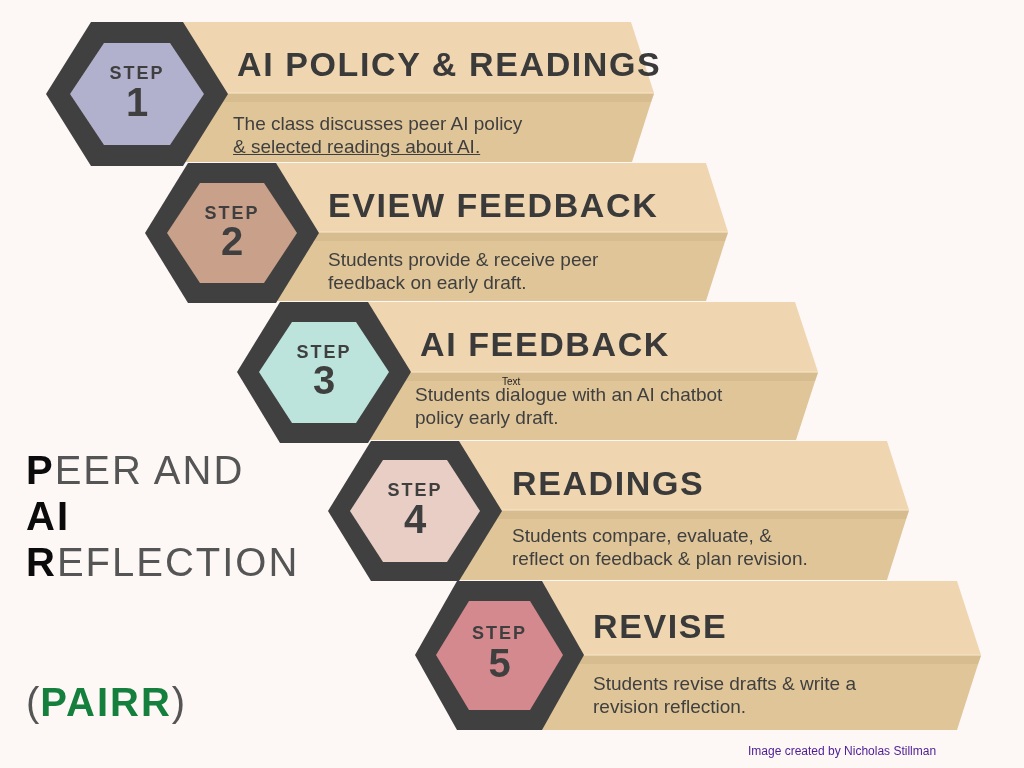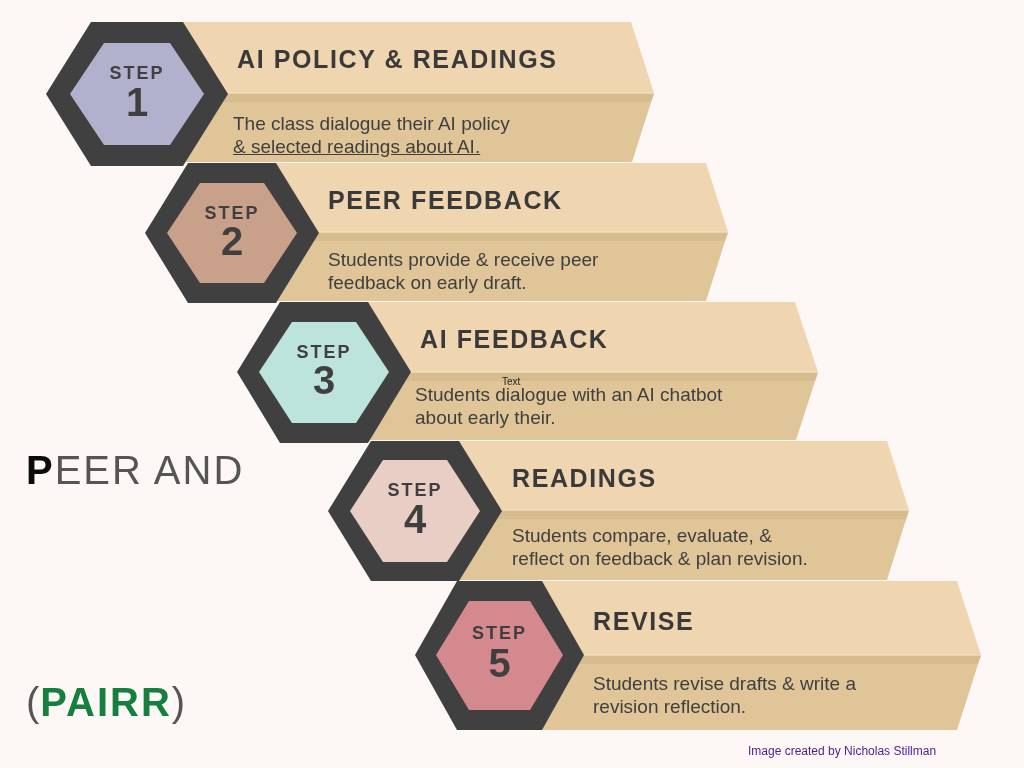"AI POLICY & READINGS" .heading { font-size: 25px -> 34px }
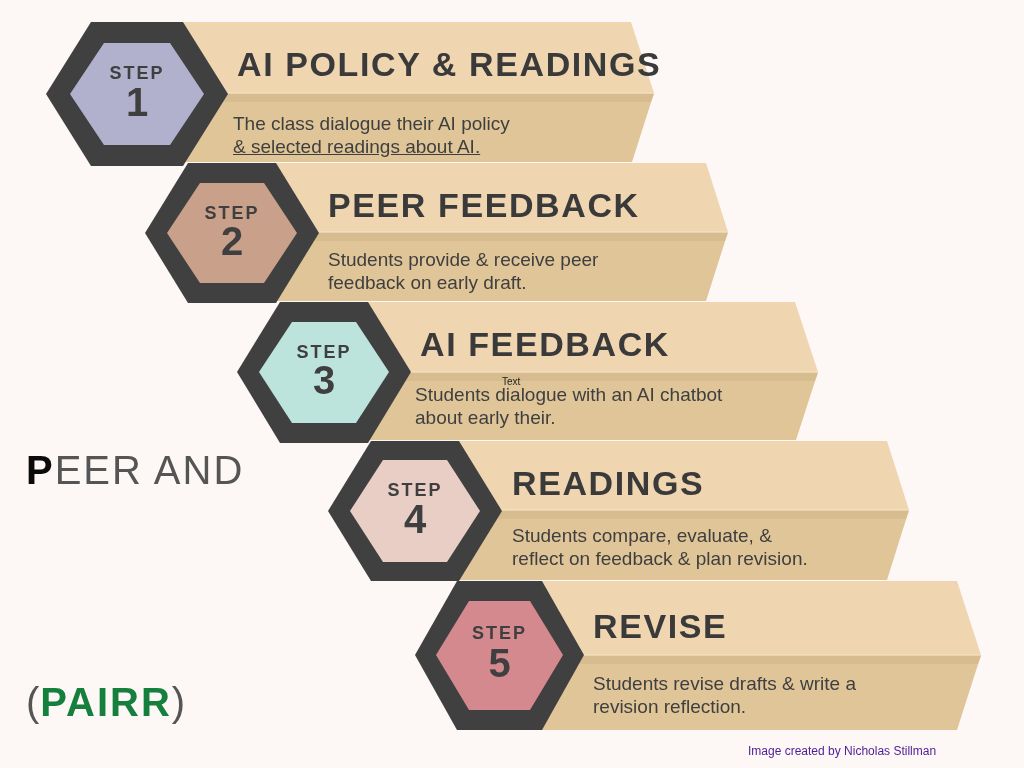"The class dialogue their AI" div.body-text { text: dialogue their -> discusses peer }
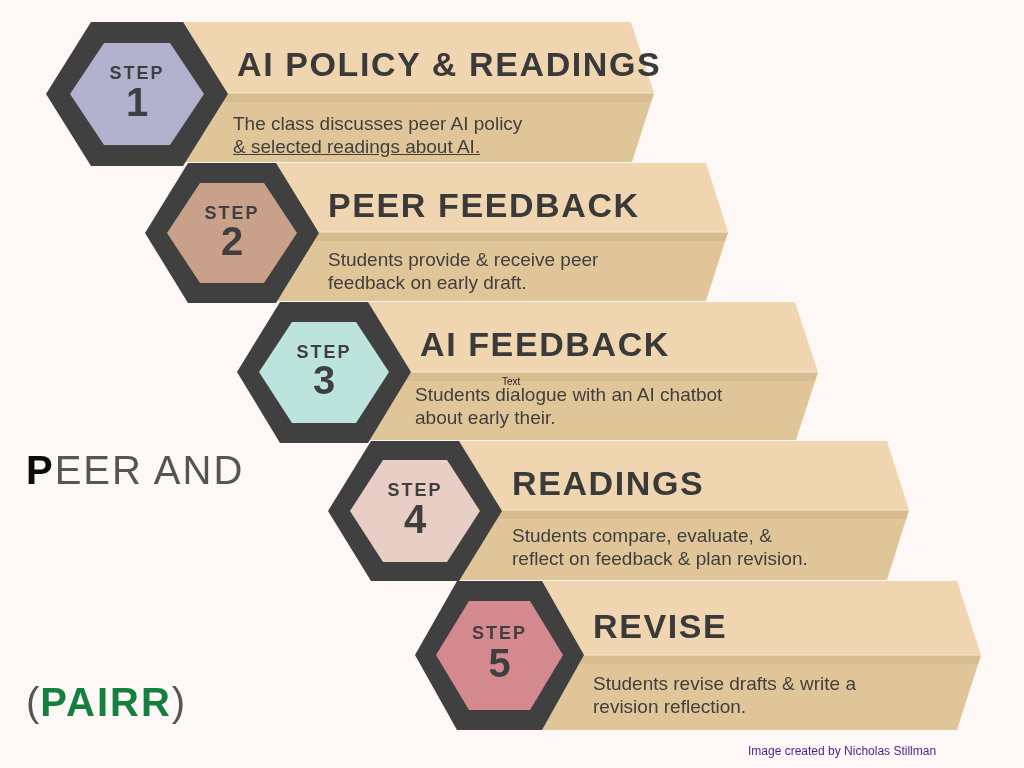"PEER FEEDBACK" div.heading { text: PEER -> EVIEW }
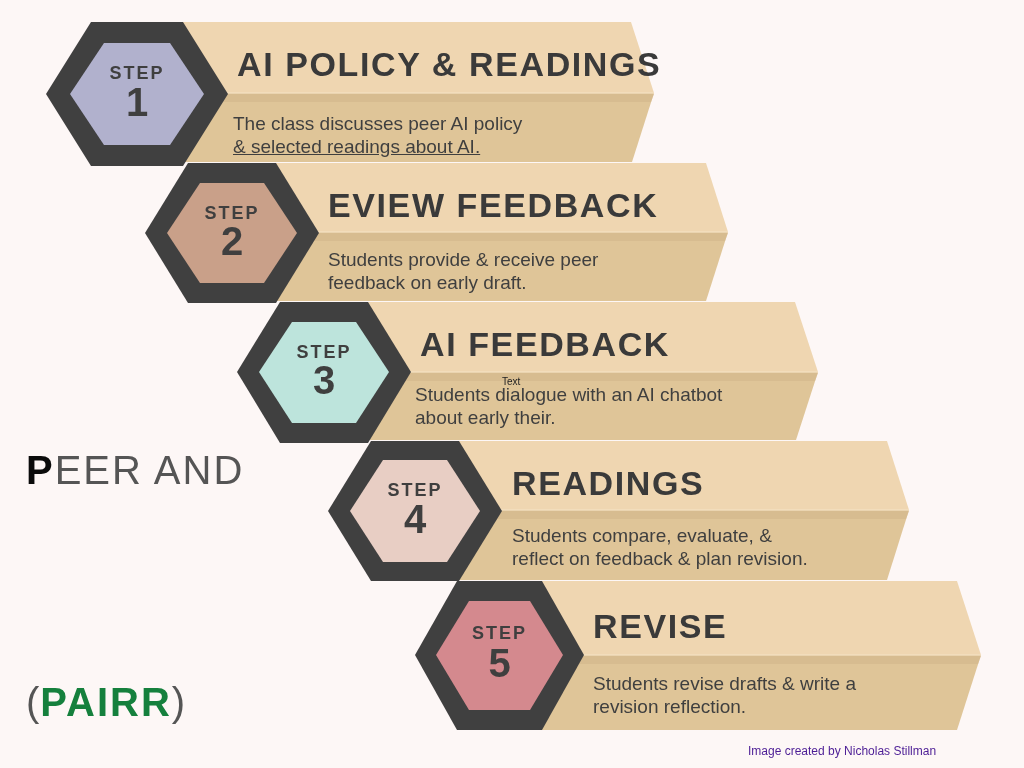"about early their." div.body-text { text: about early their -> policy early draft }
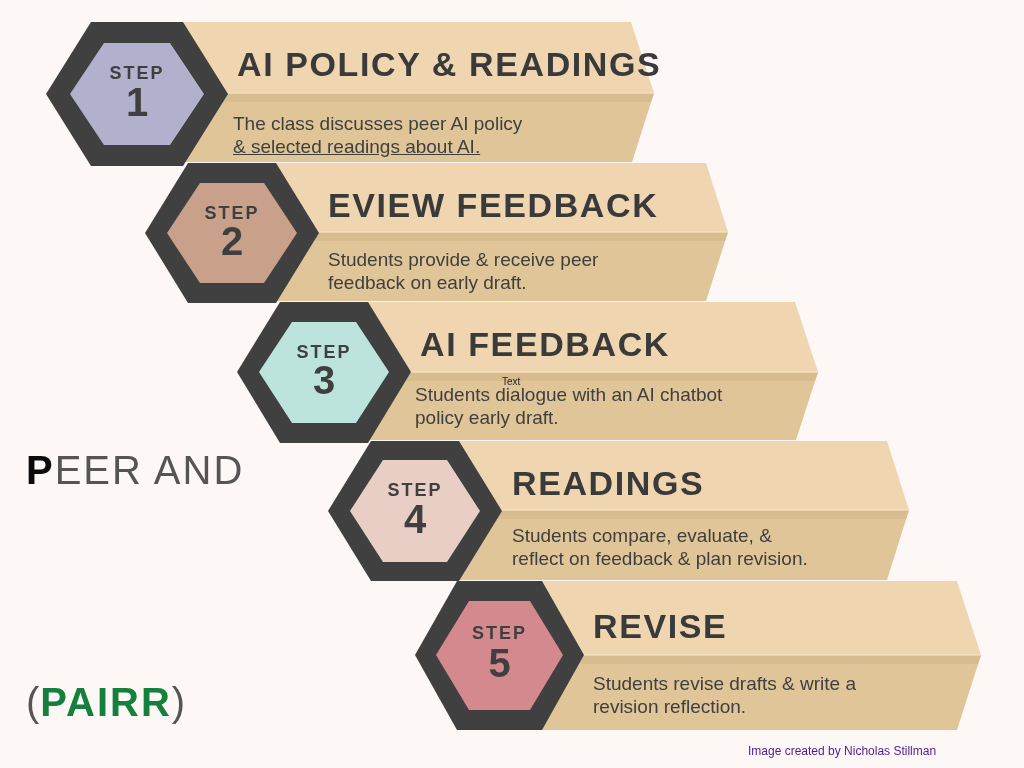"AI" div.title-line { html: none -> <div><span>AI</span><span></span></div> }
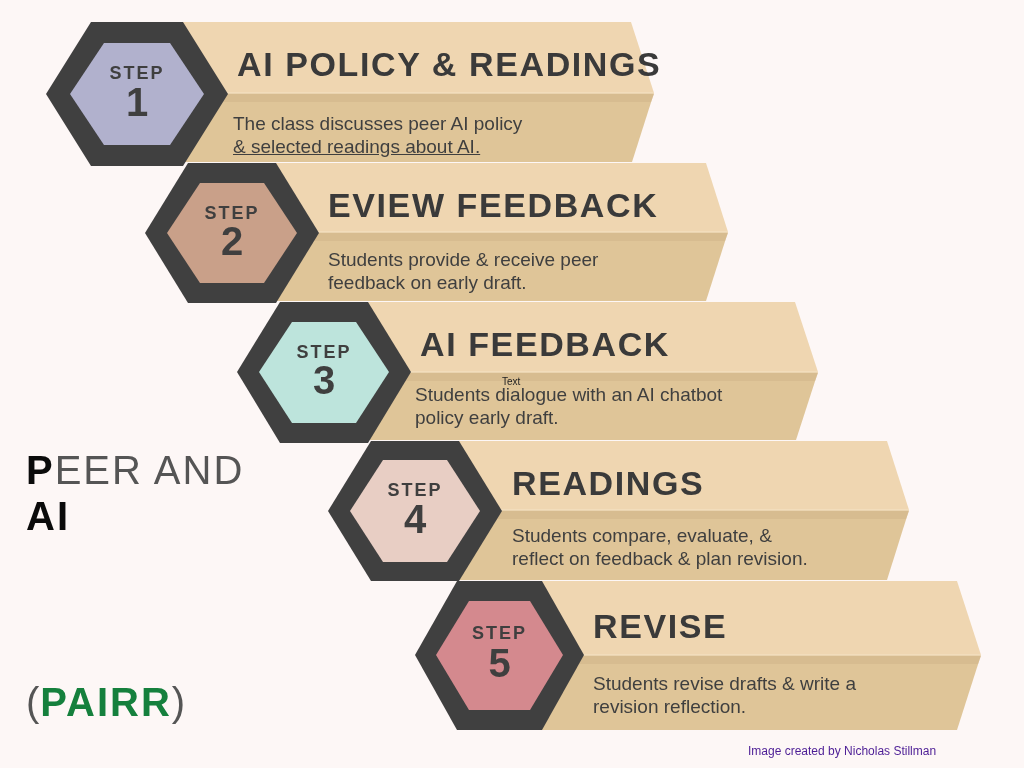"REFLECTION" div.title-line { html: none -> <div><span>R</span><span>EFLECTION</span></div> }
